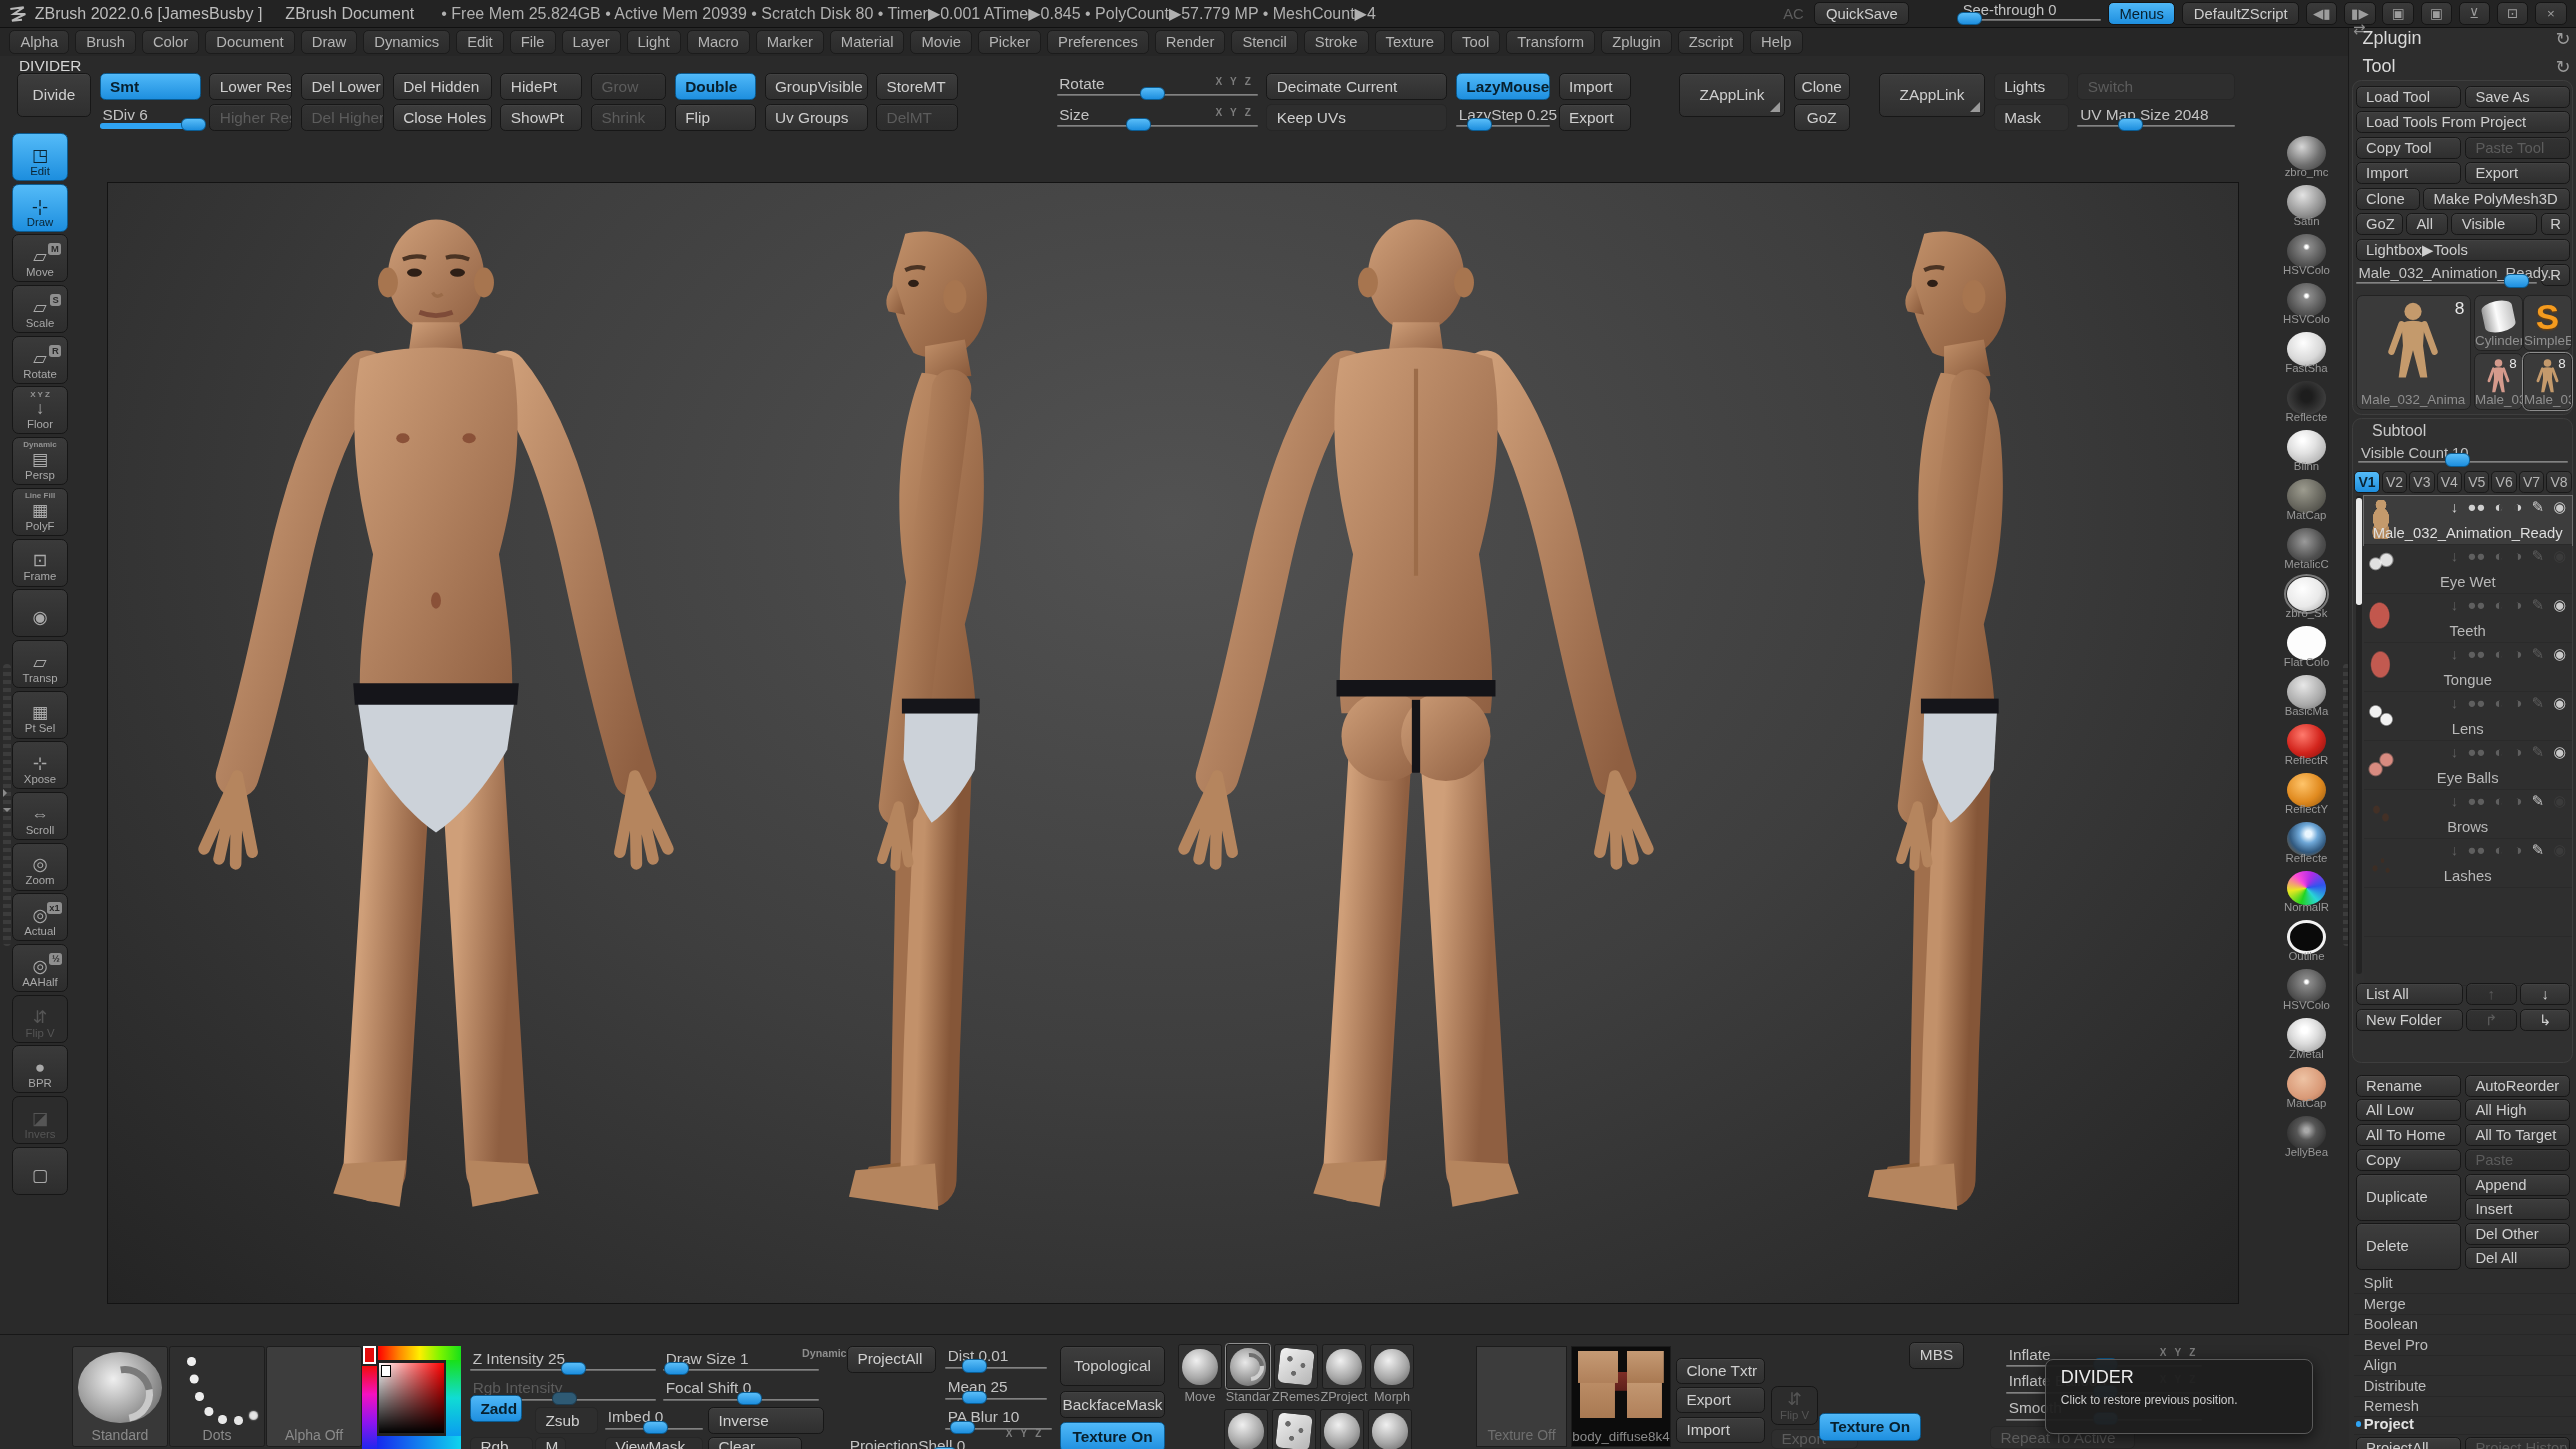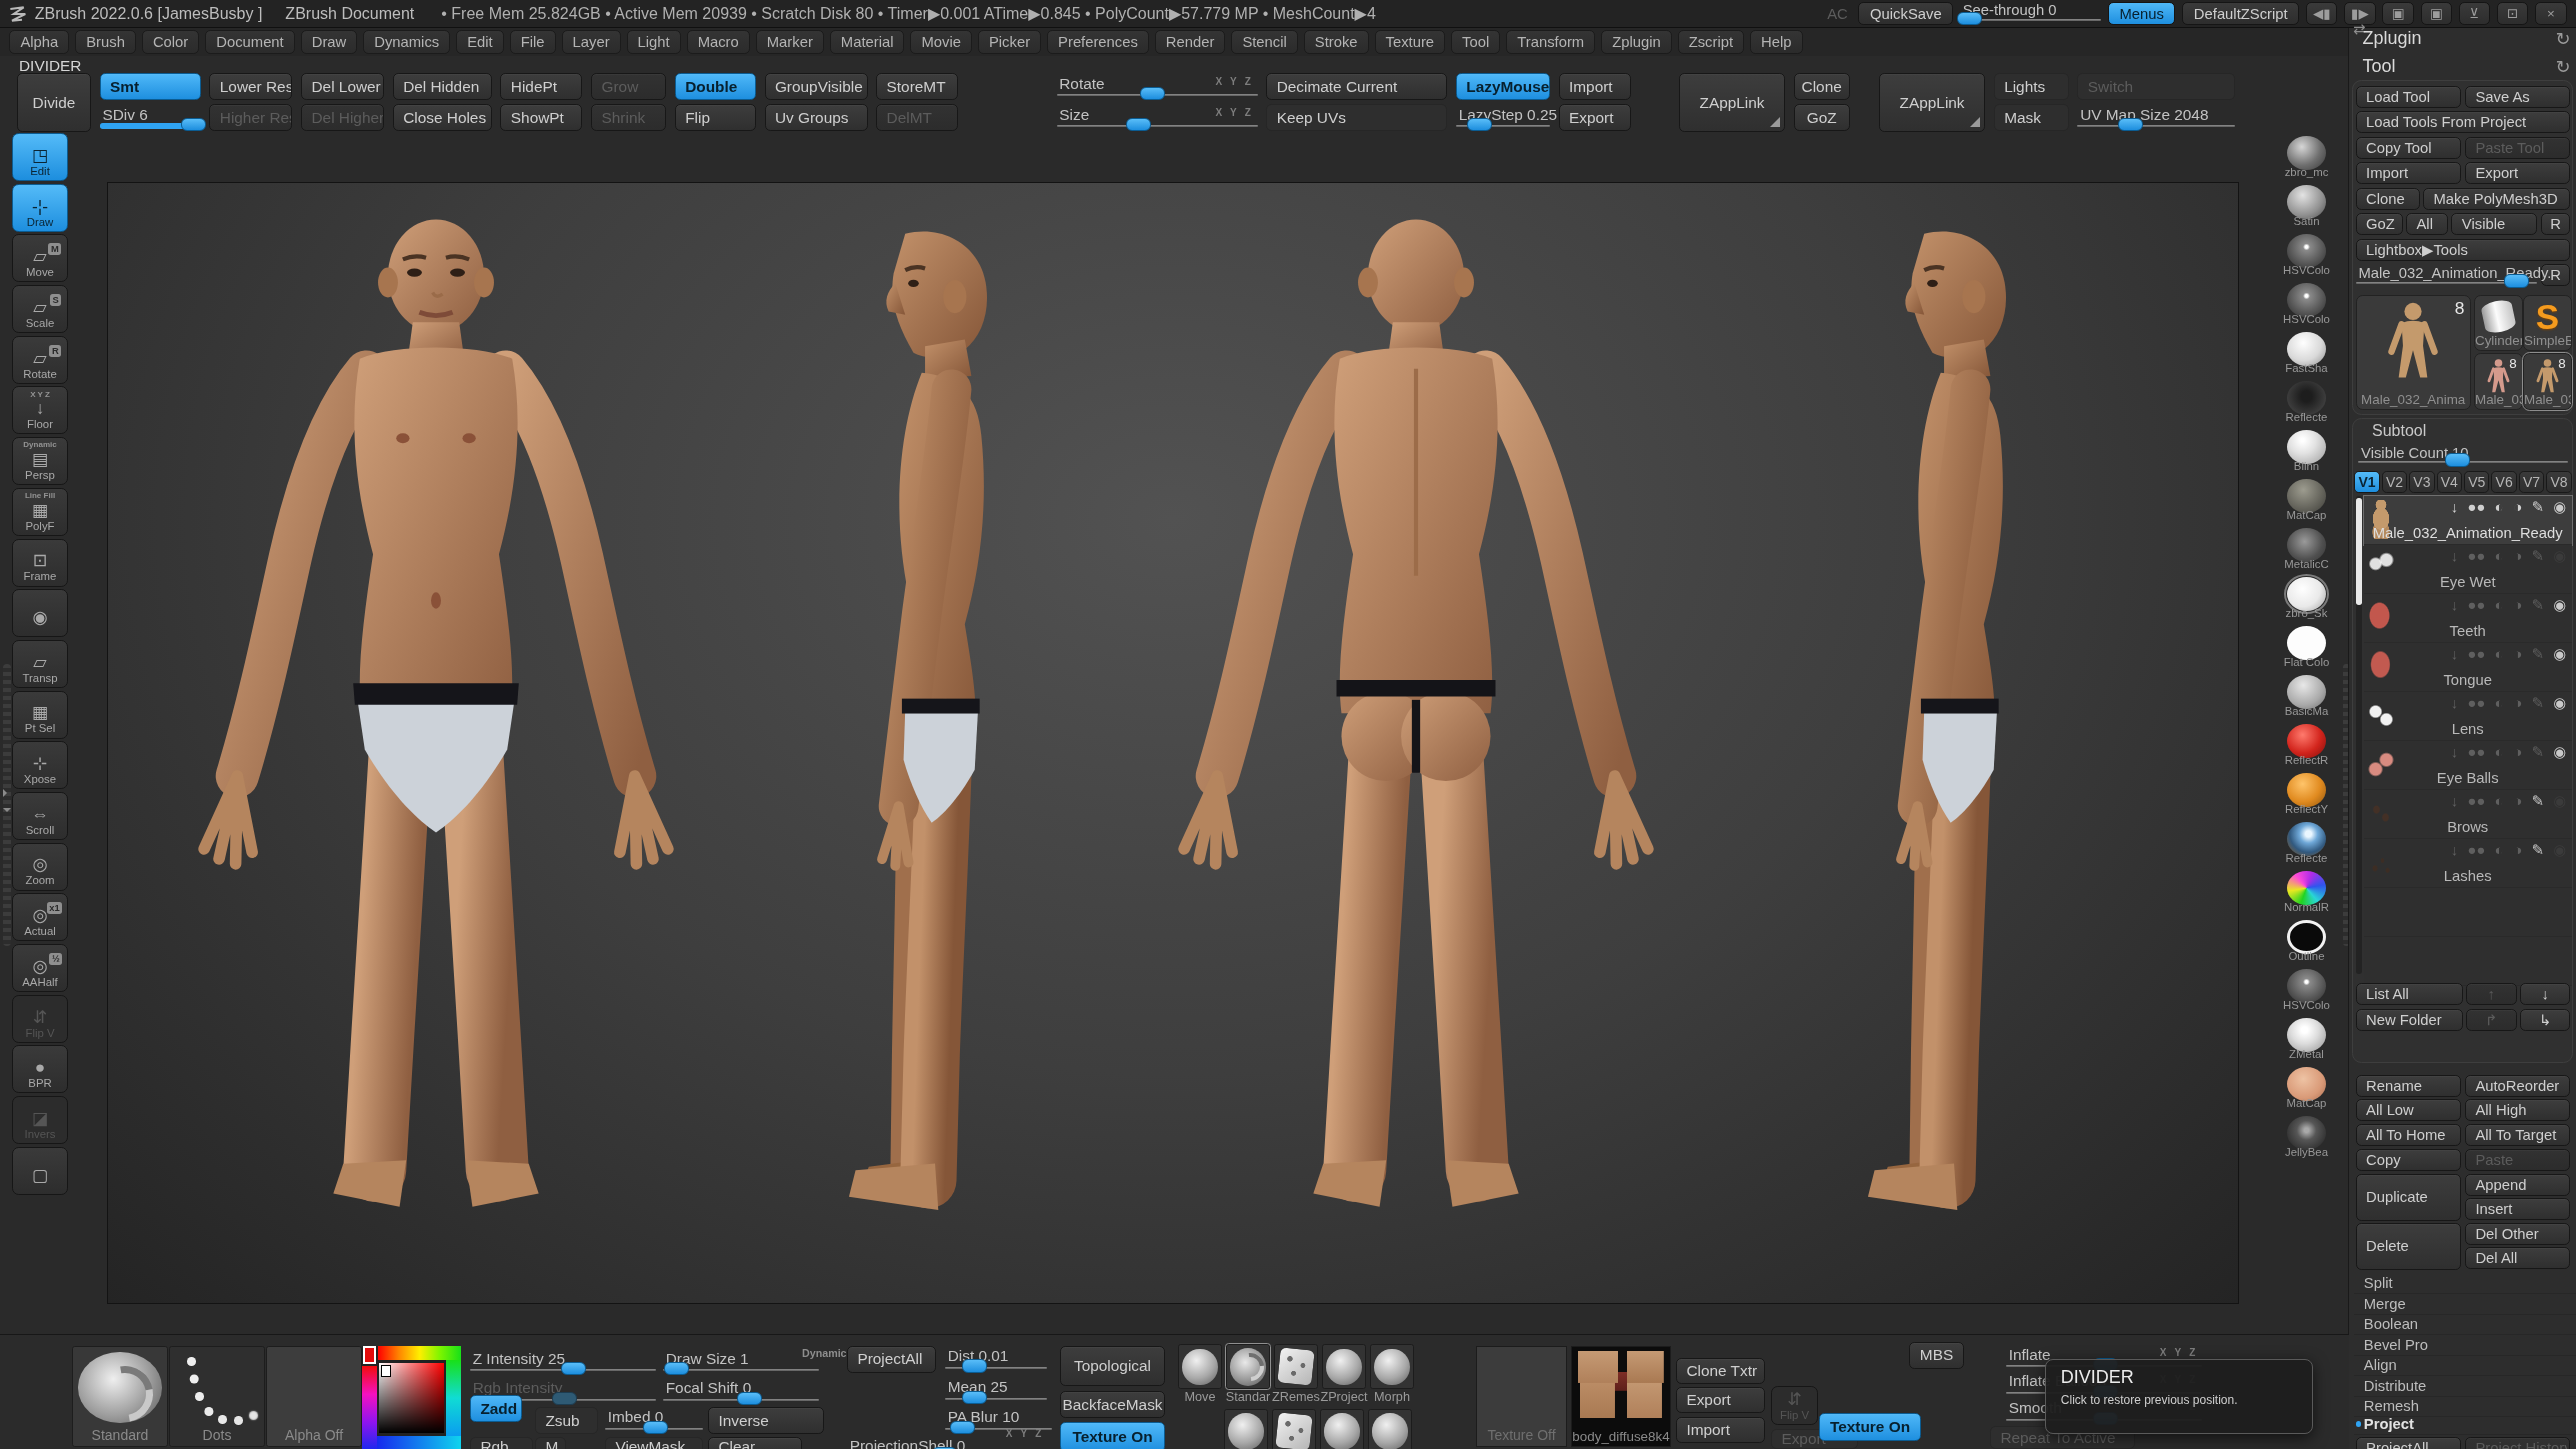"See-through 0" #seethrough { margin-left: none -> 44px }
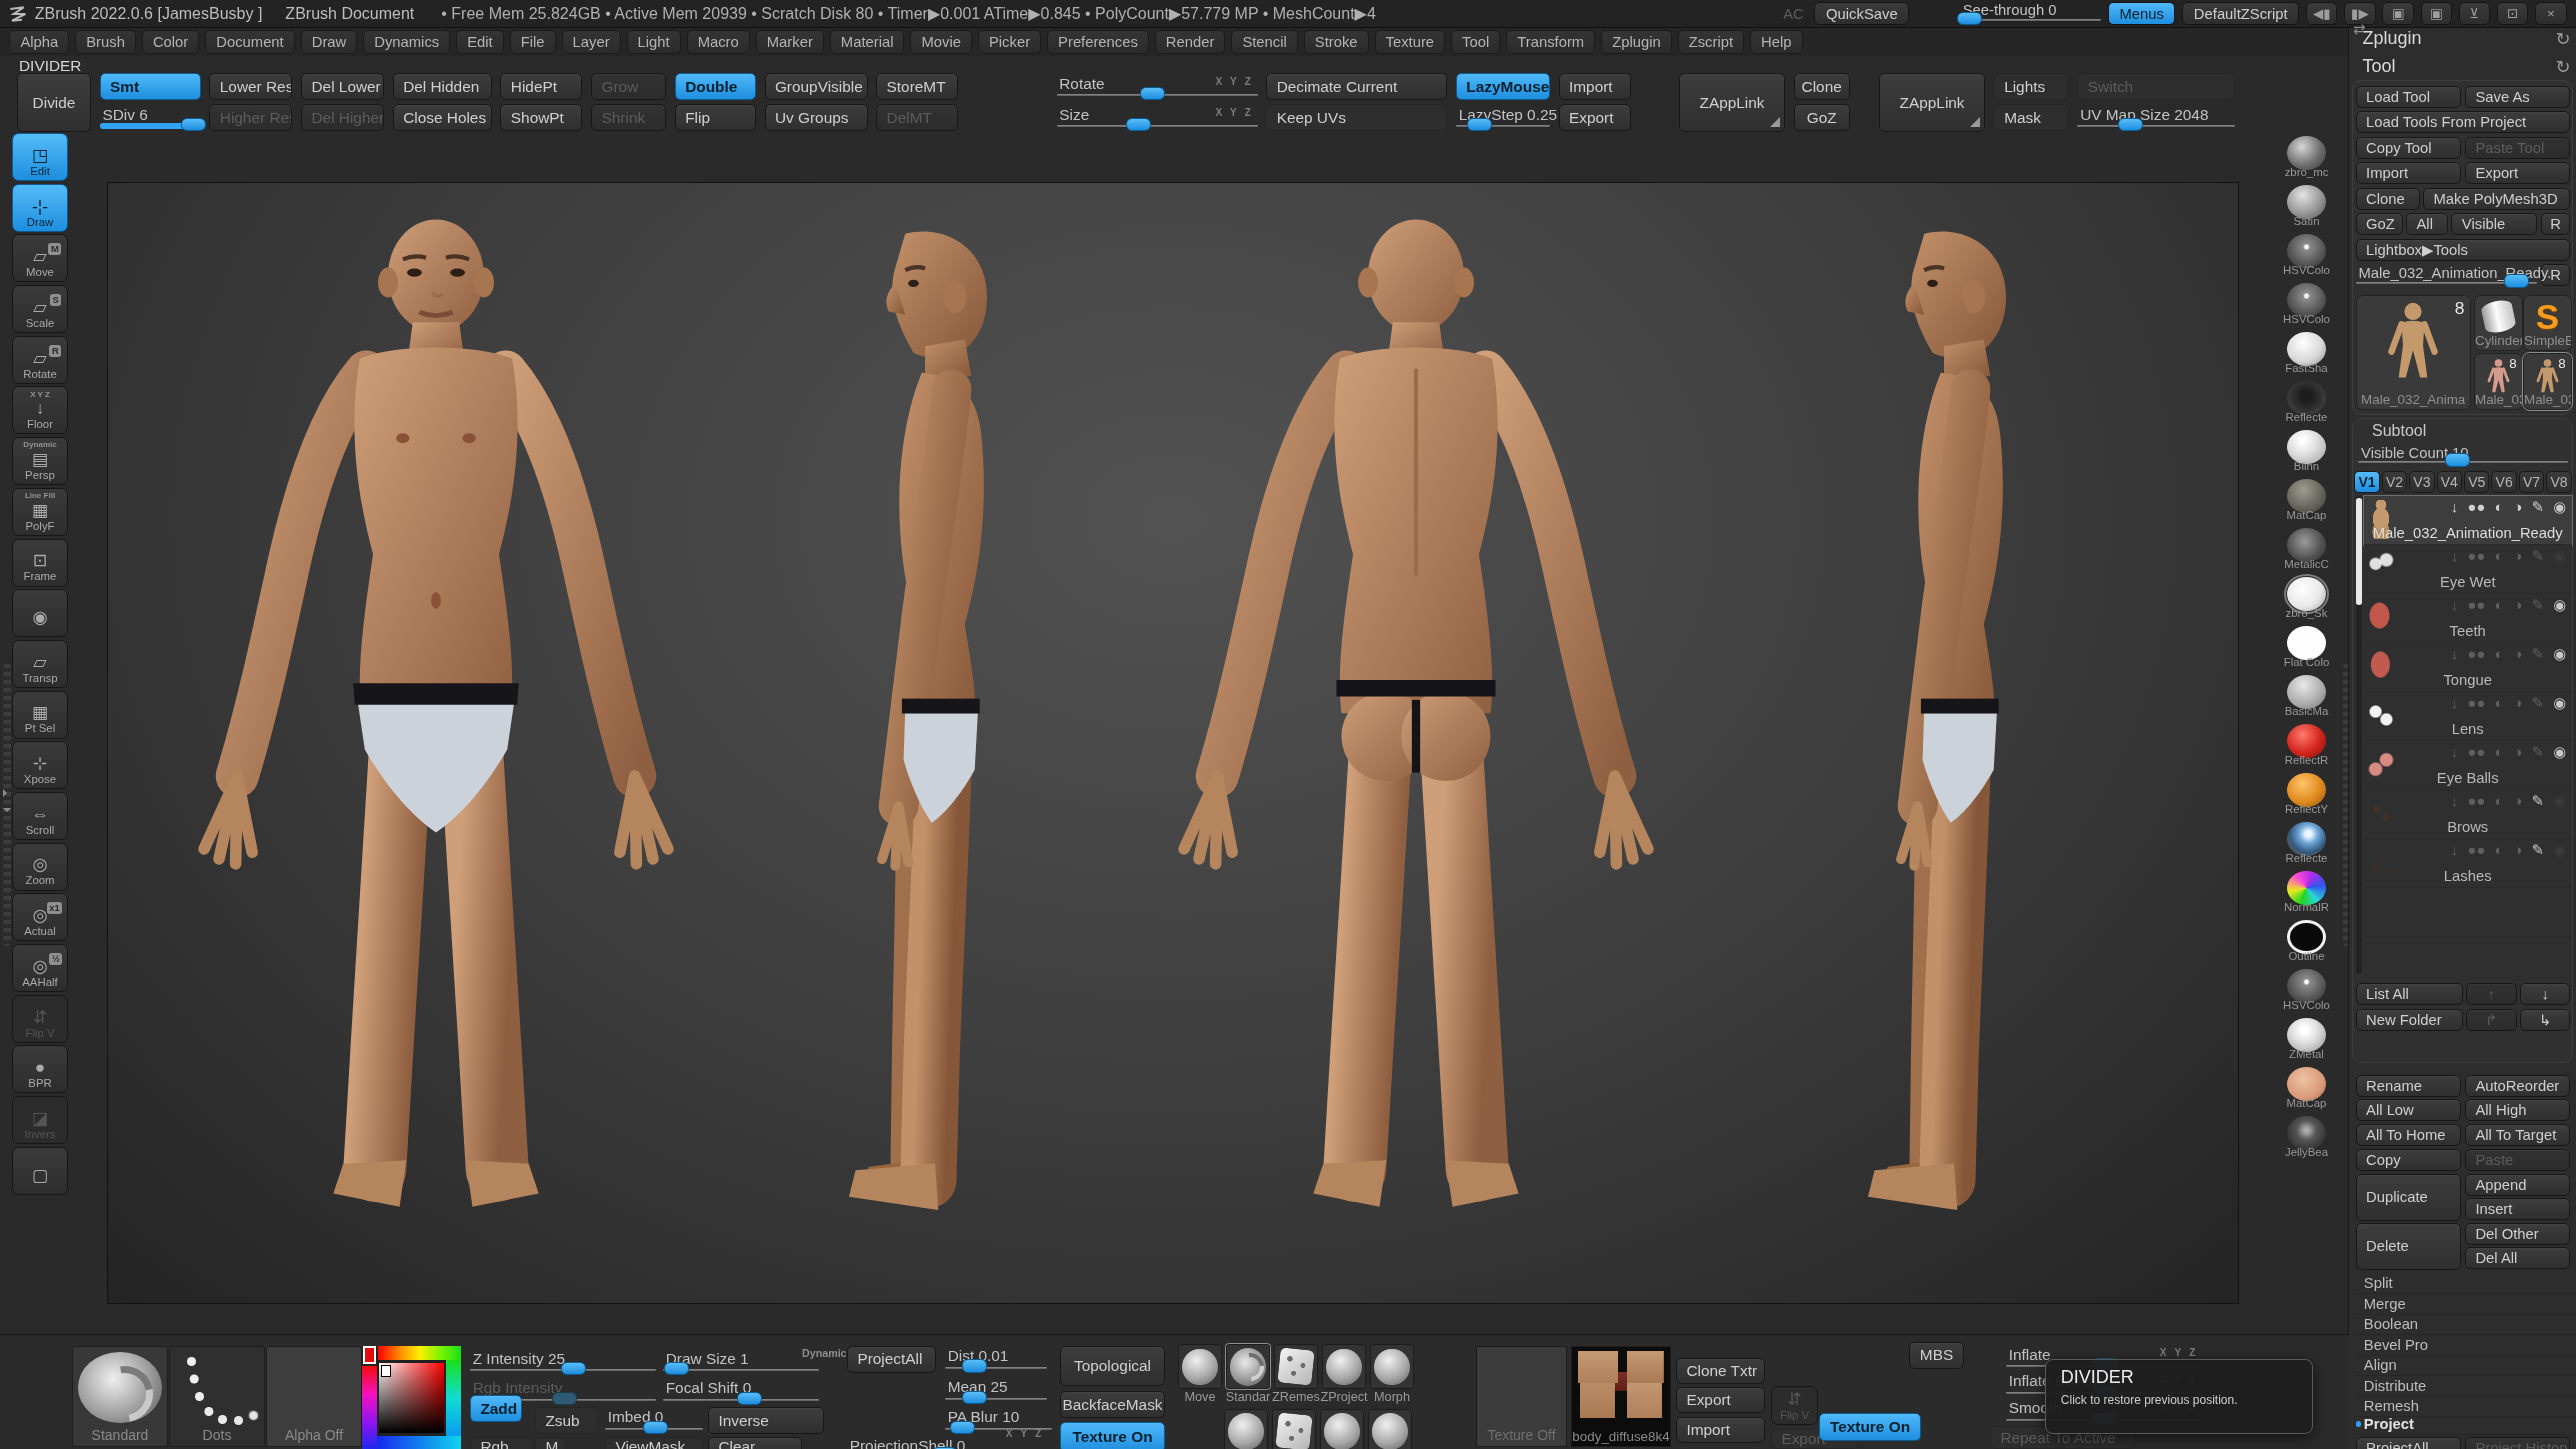"Divide" .tall { height: 59px -> 44px }
